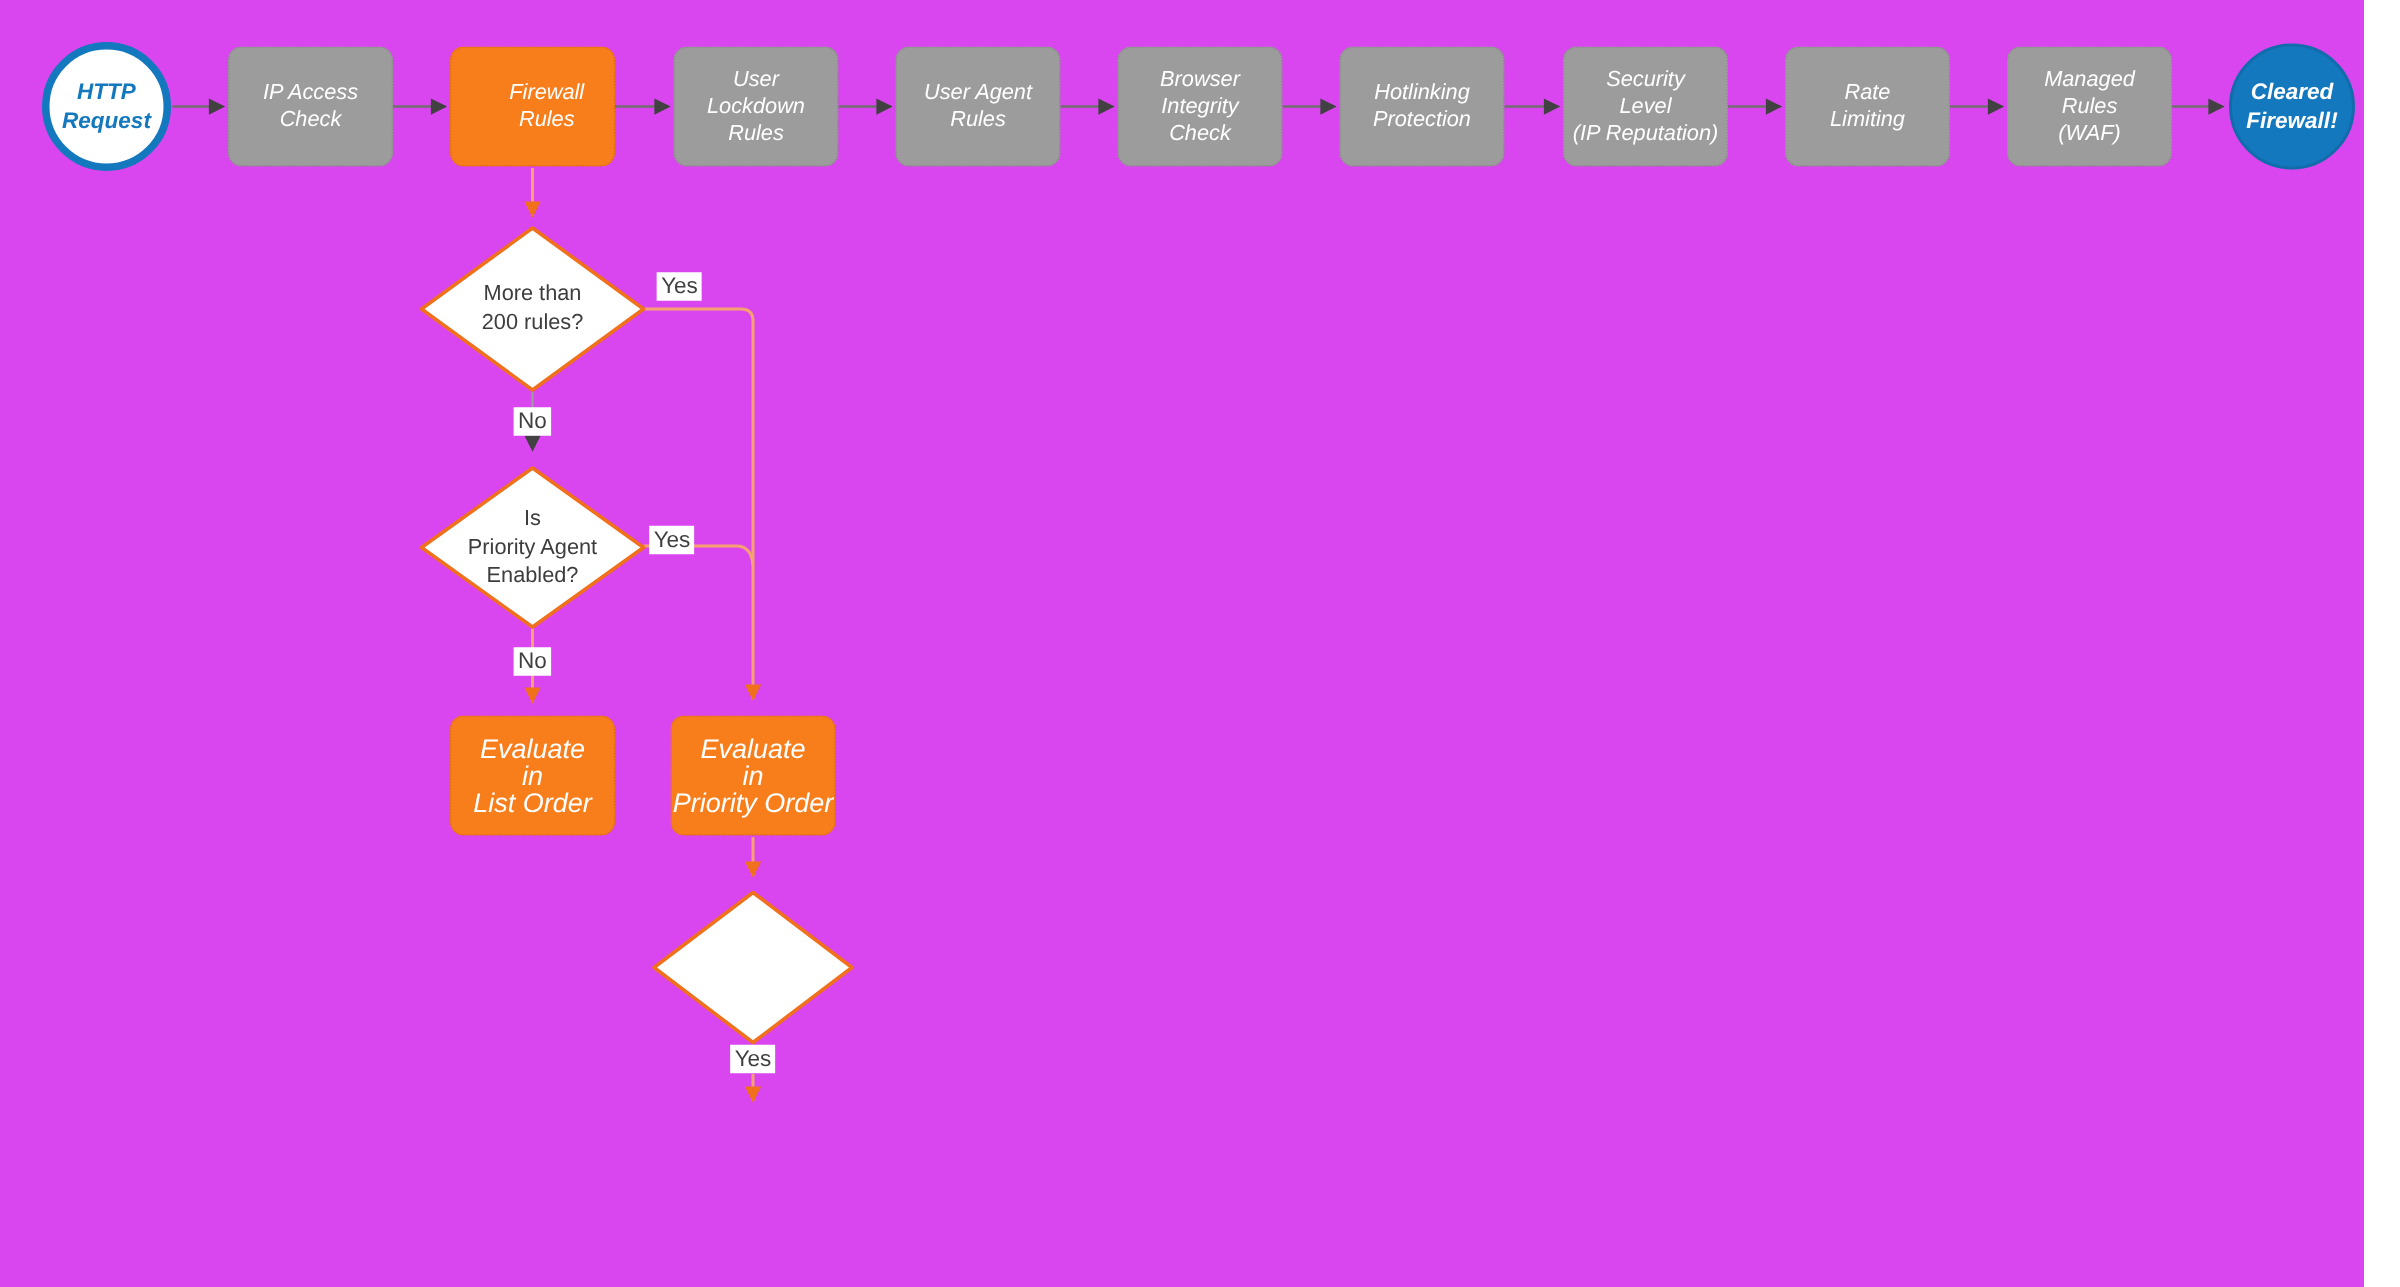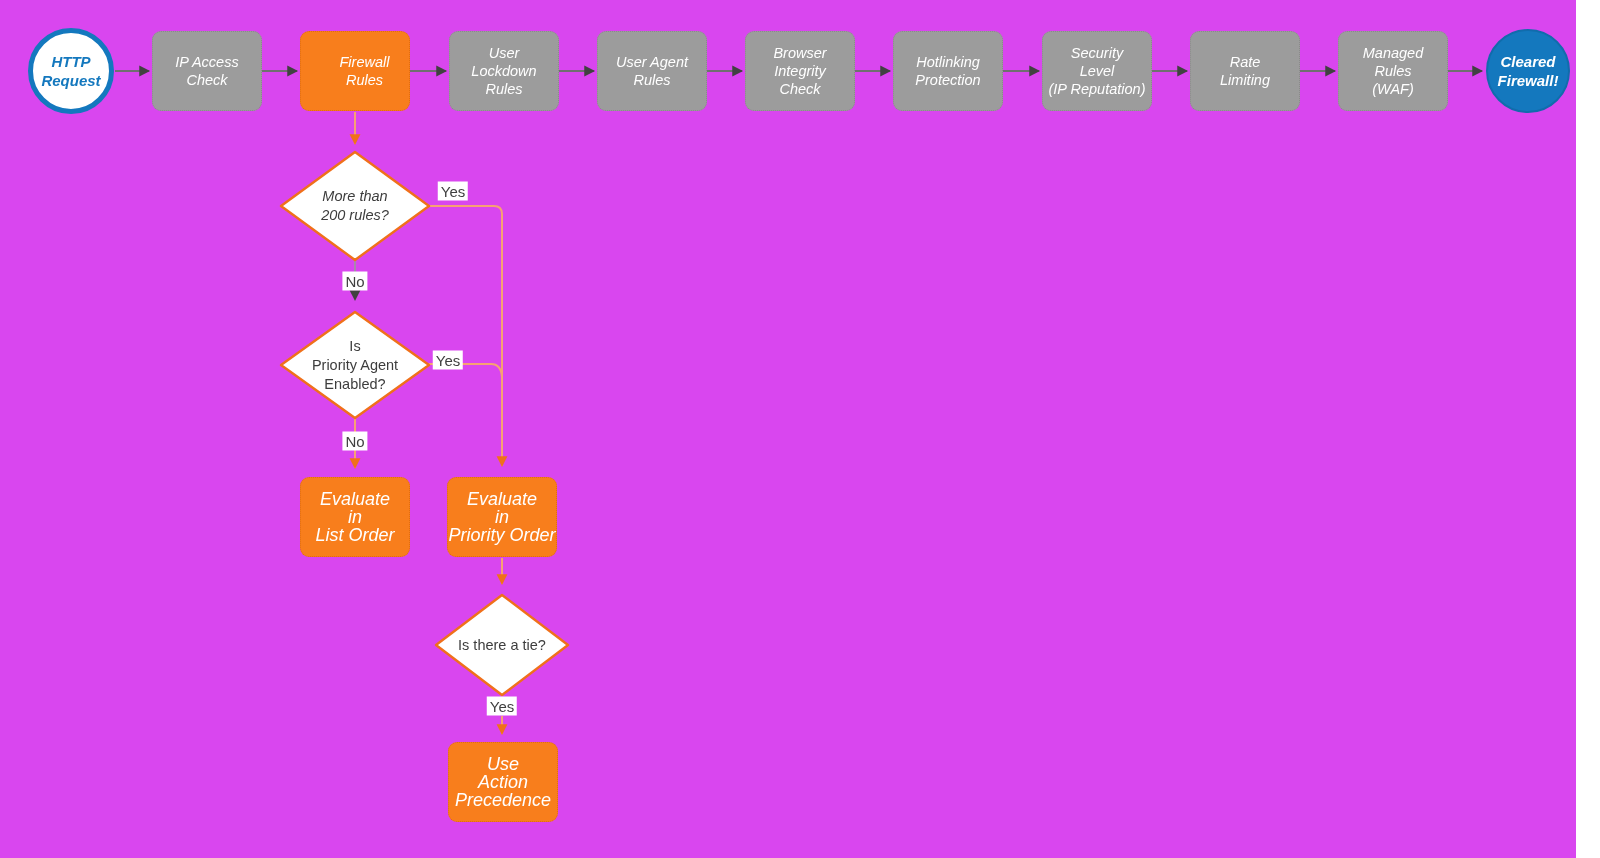"More than" .dtext.d1 { font-style: italic -> none }
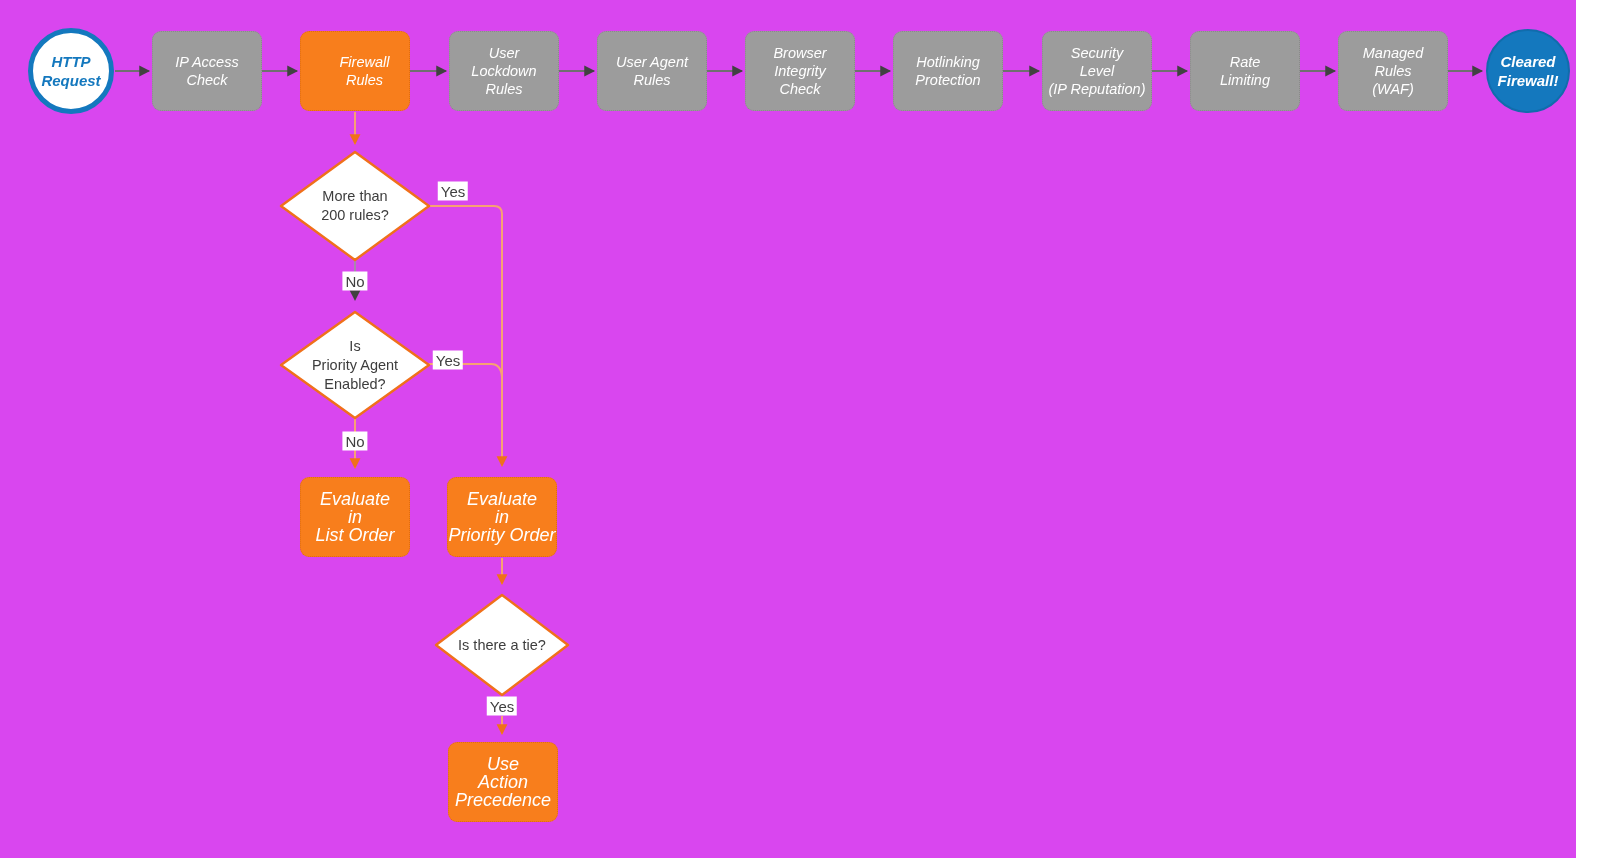"Is there a tie?" div.dtext { html: <div> <span>Is there a tie?</span> </div> -> none }
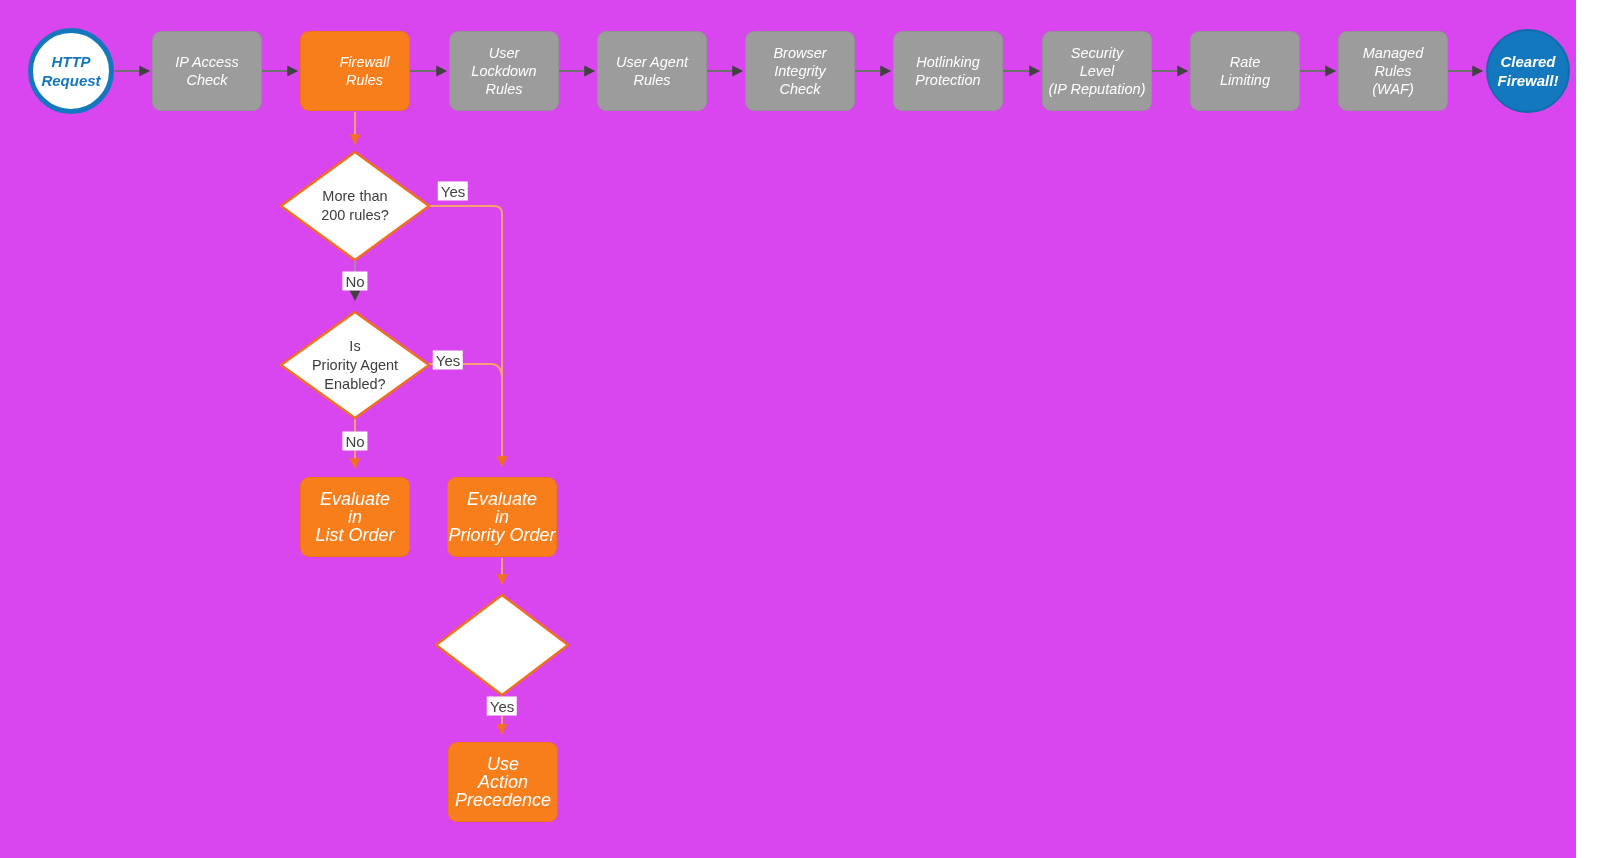"Use" div.action { html: <div> <span>Use Action Precedence</span> </div> -> none }
